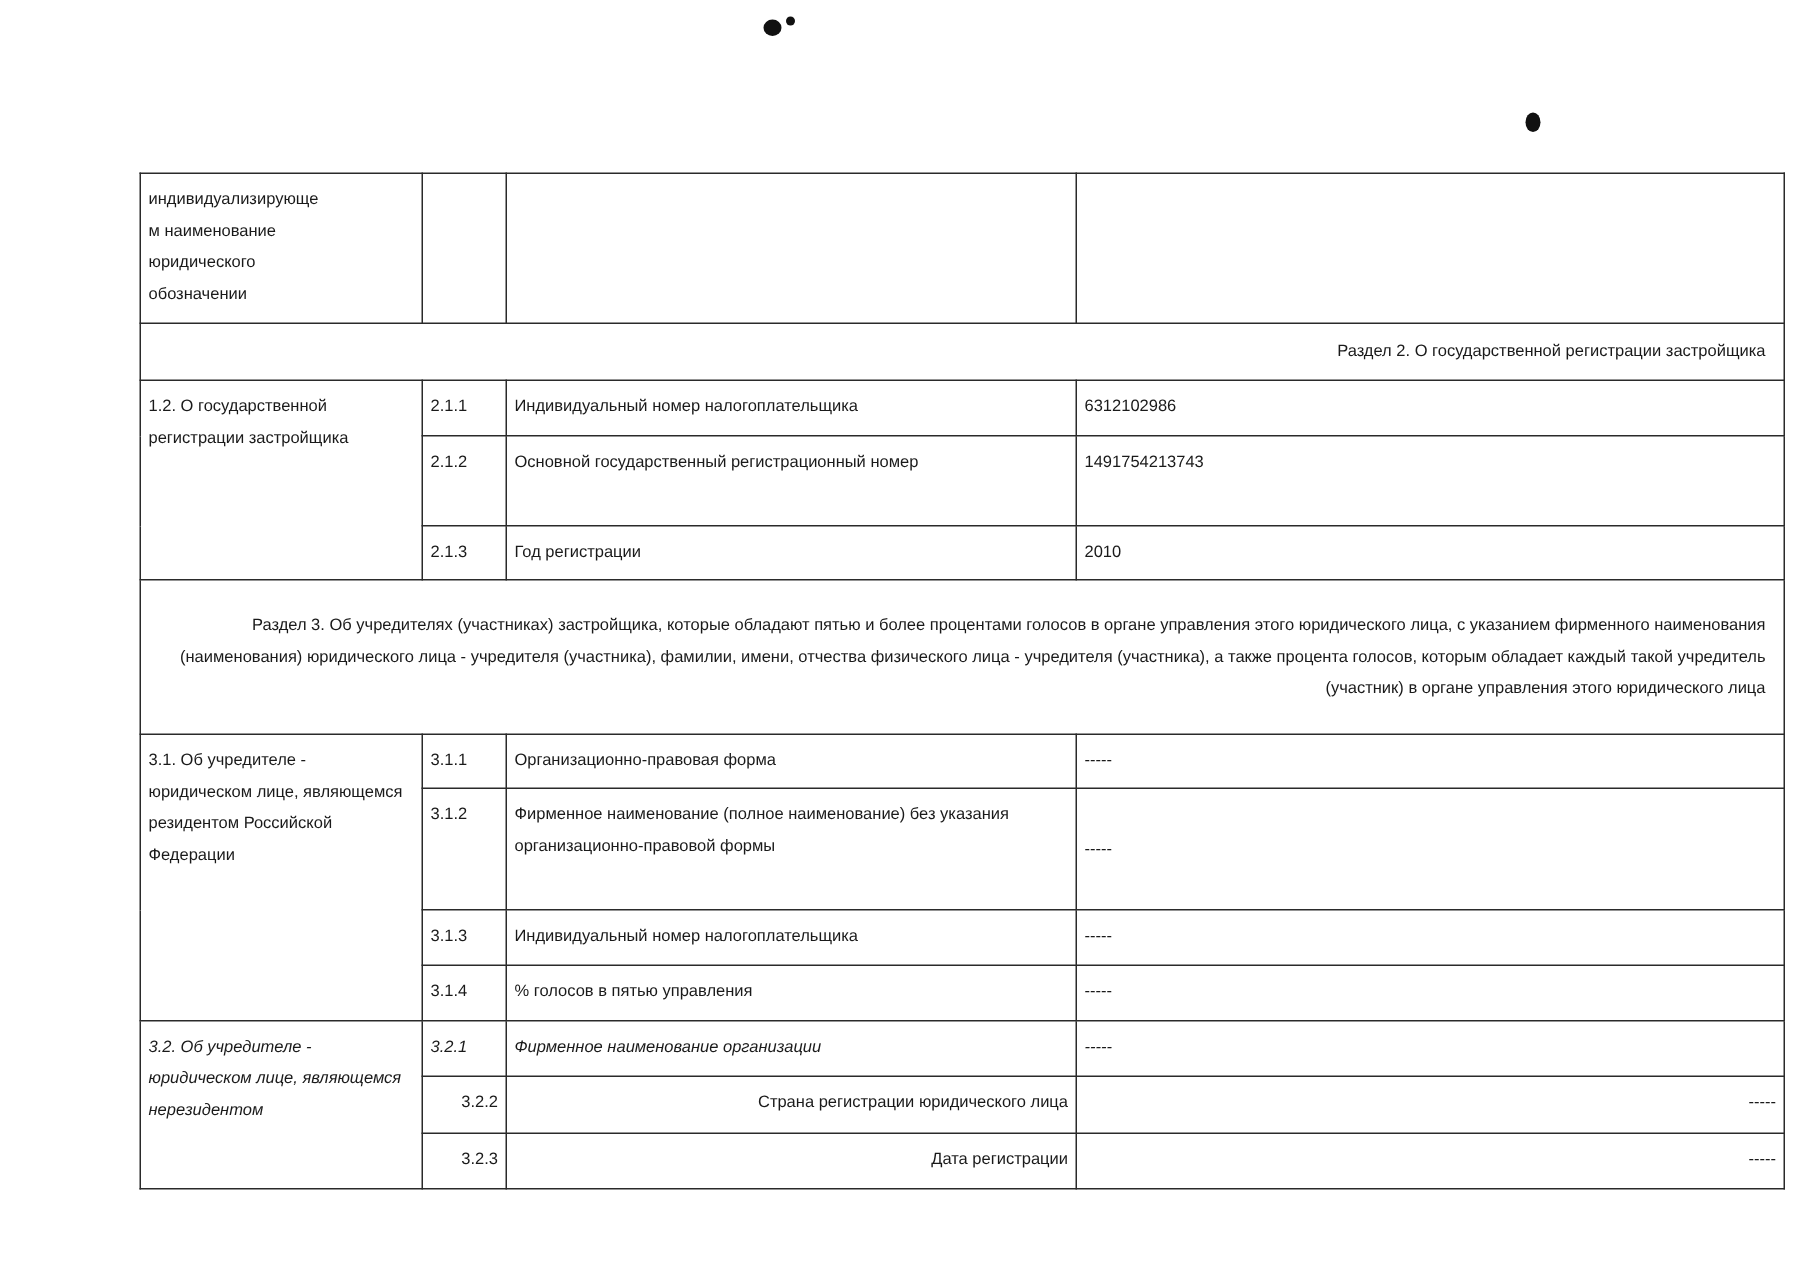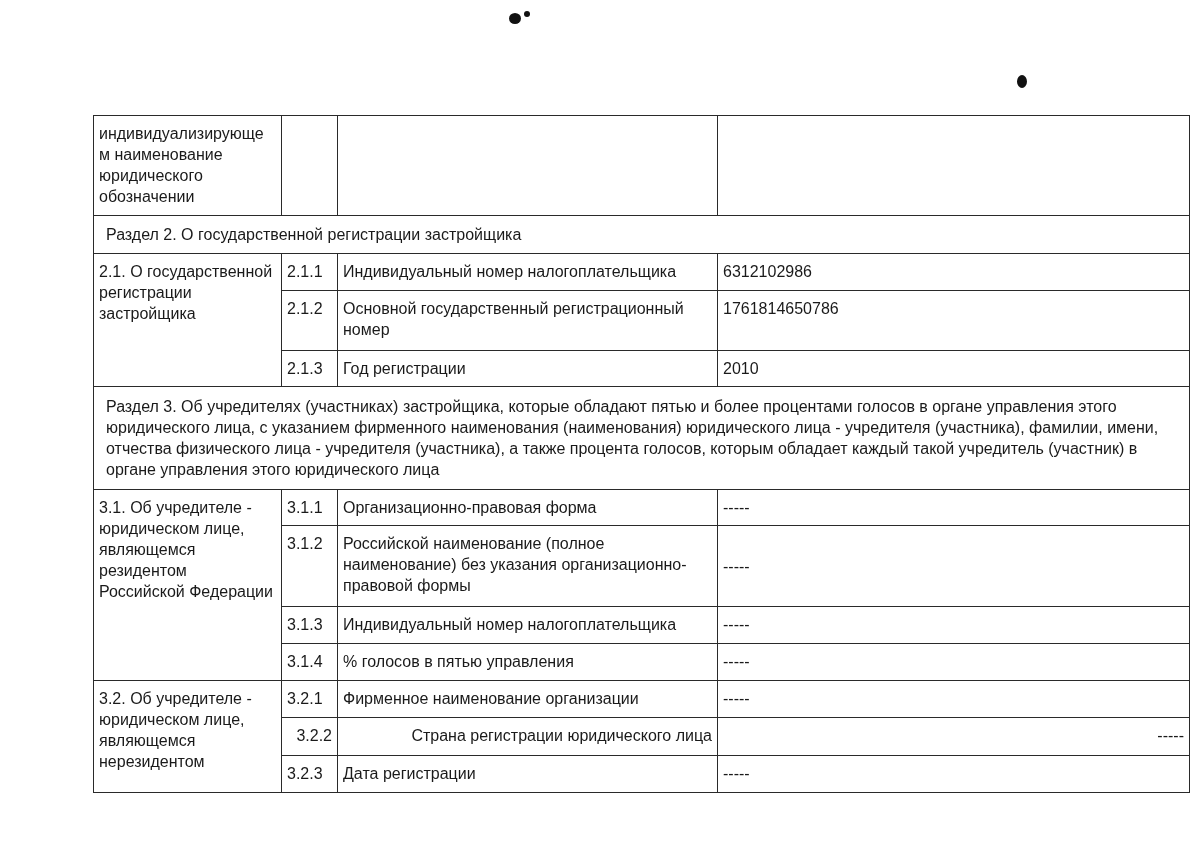"индивидуализирующе" .page-table { font-size: 16px -> 11px }
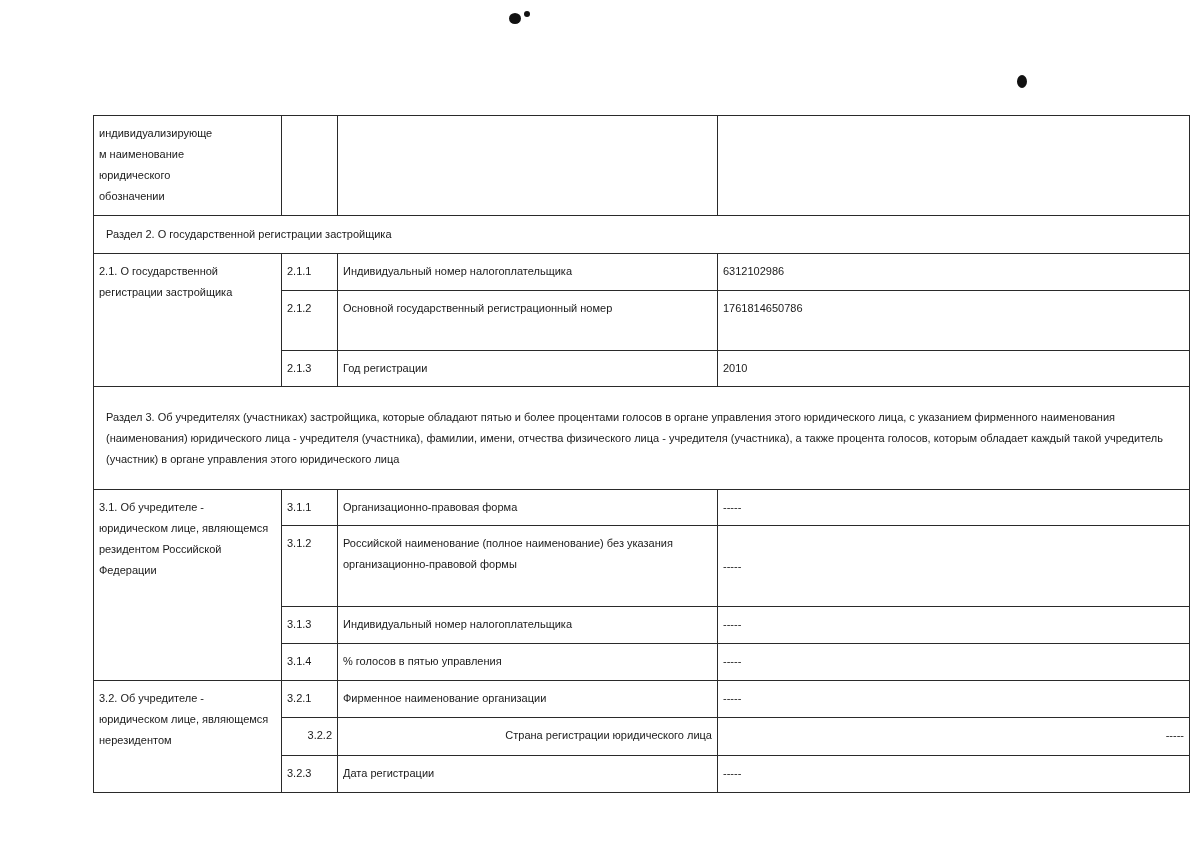"Раздел 2. О государственной регистрации" .page-table td.section-header { text-align: left -> right }
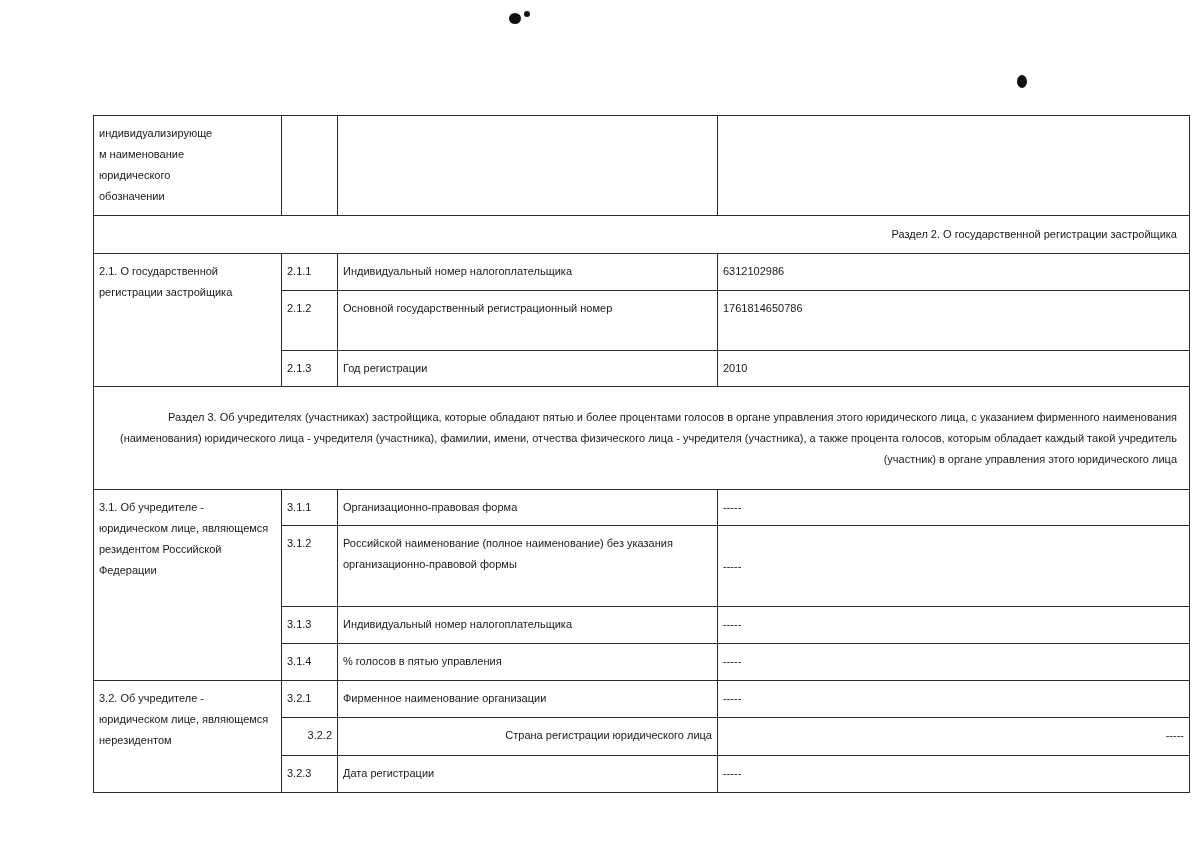"2.1. О государственной регистрации" td { text: 2.1 -> 1.2 }
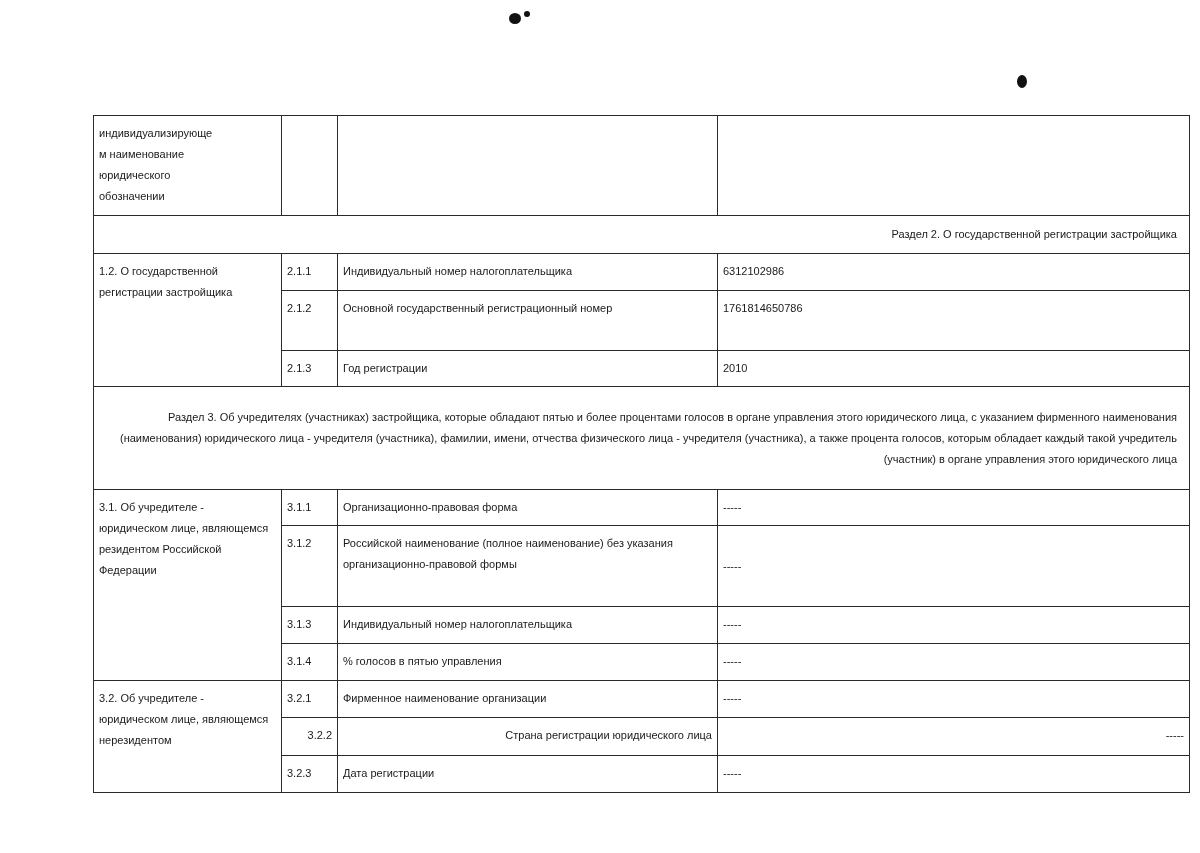"1761814650786" td.value { text: 1761814650786 -> 1491754213743 }
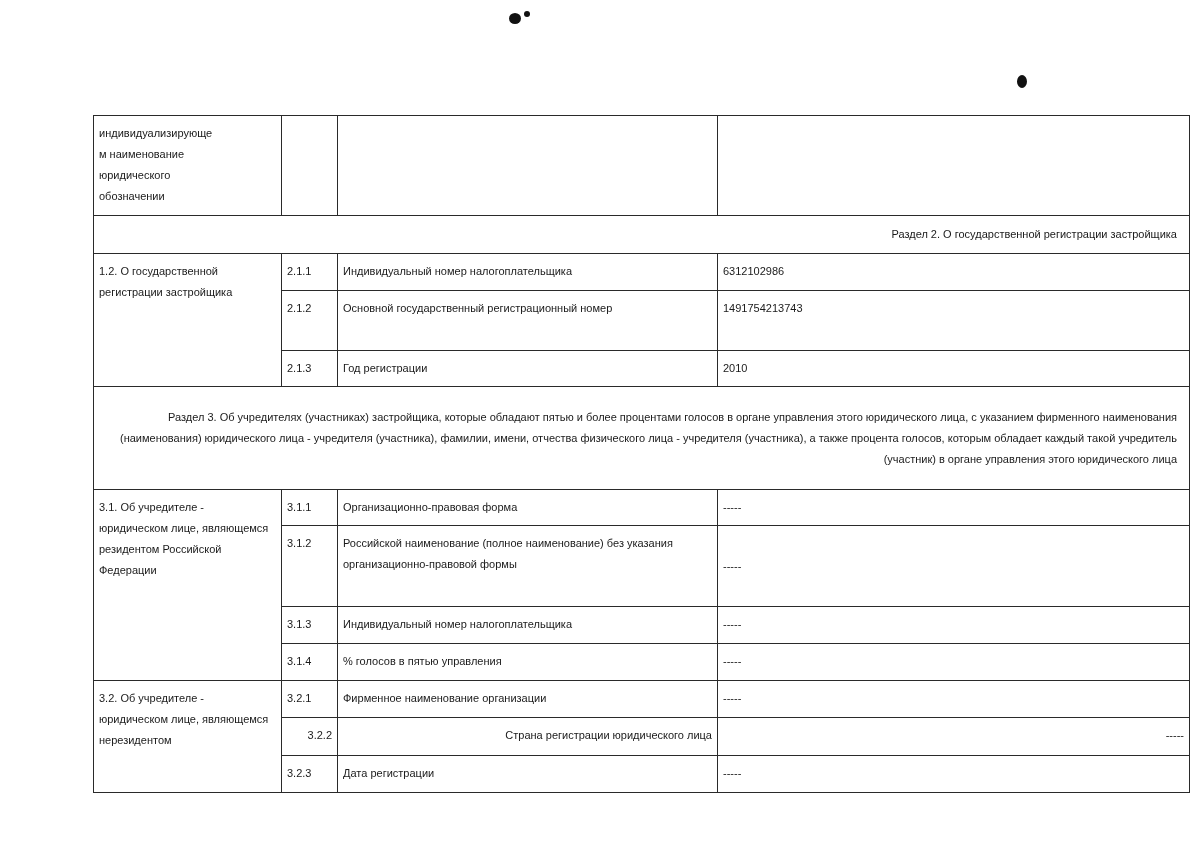"Российской наименование (полное" td { text: Российской -> Фирменное }
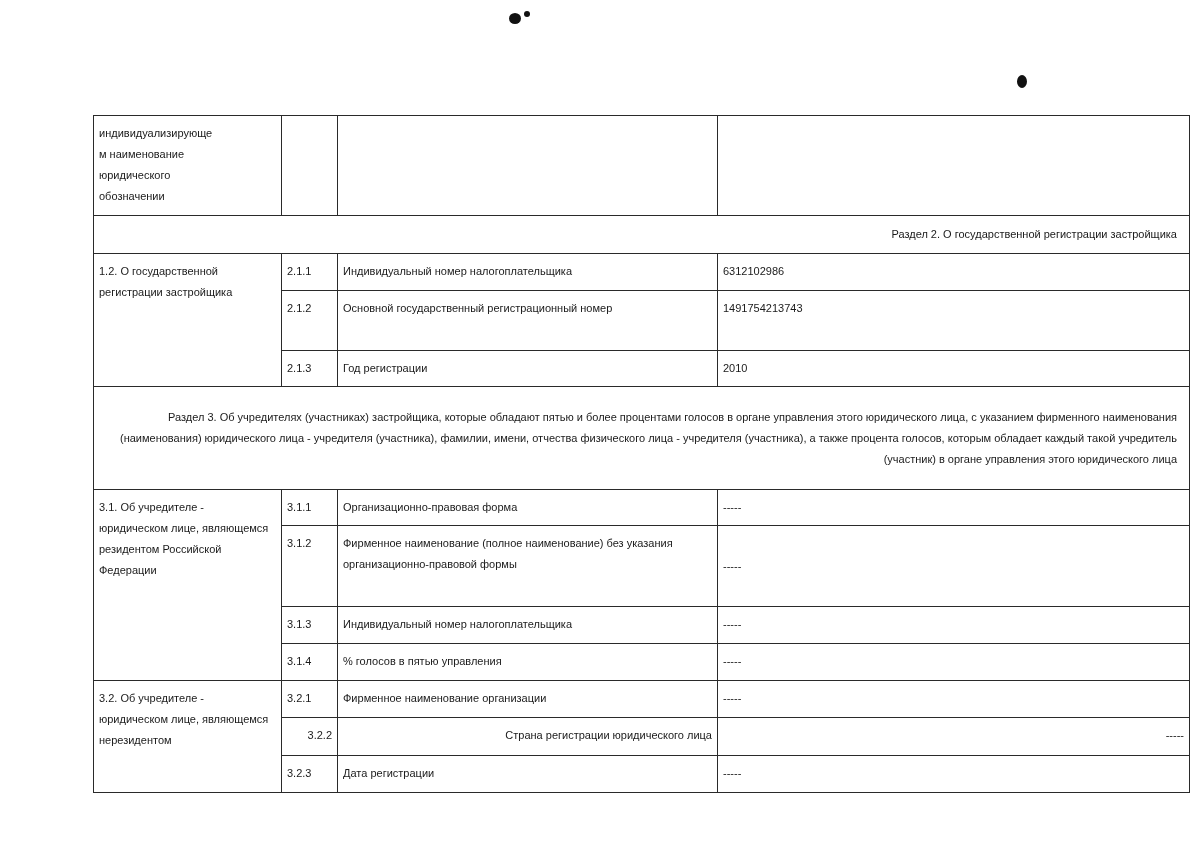"3.2. Об учредителе - юридическом" tr { font-style: none -> italic }
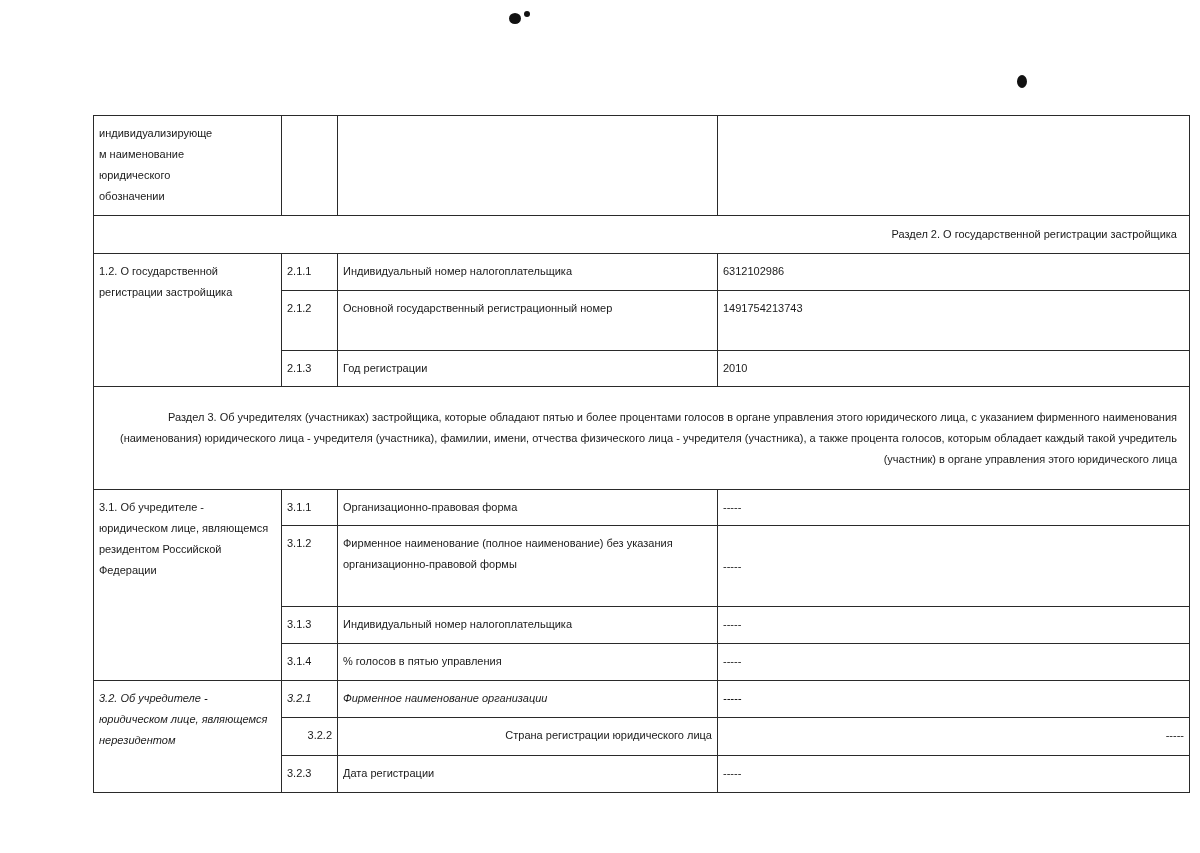"3.2.3" tr { text-align: none -> right }
